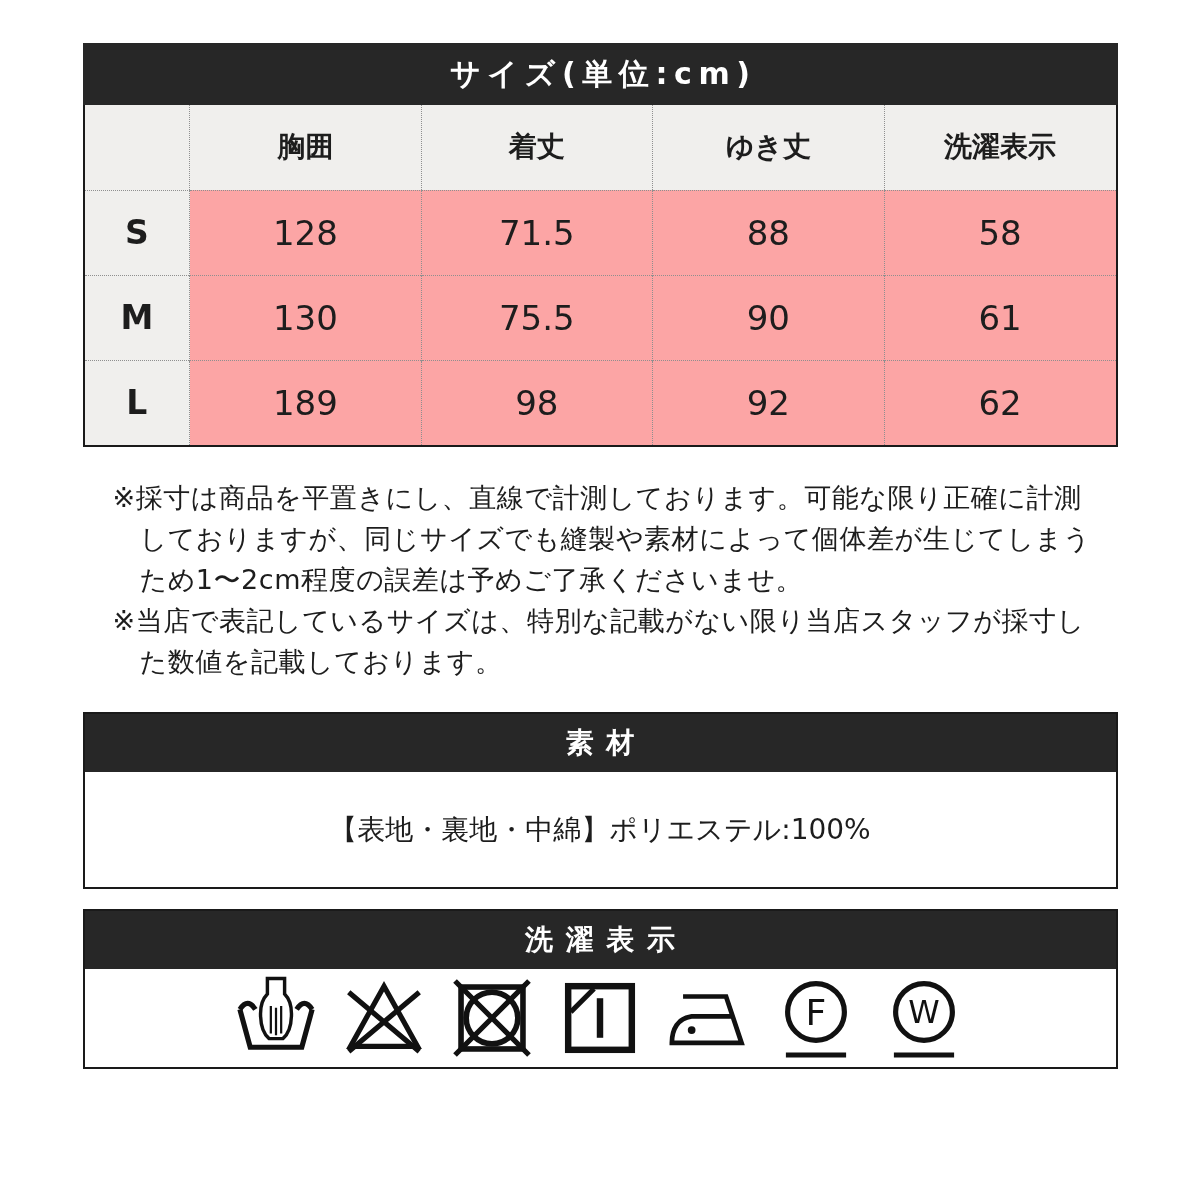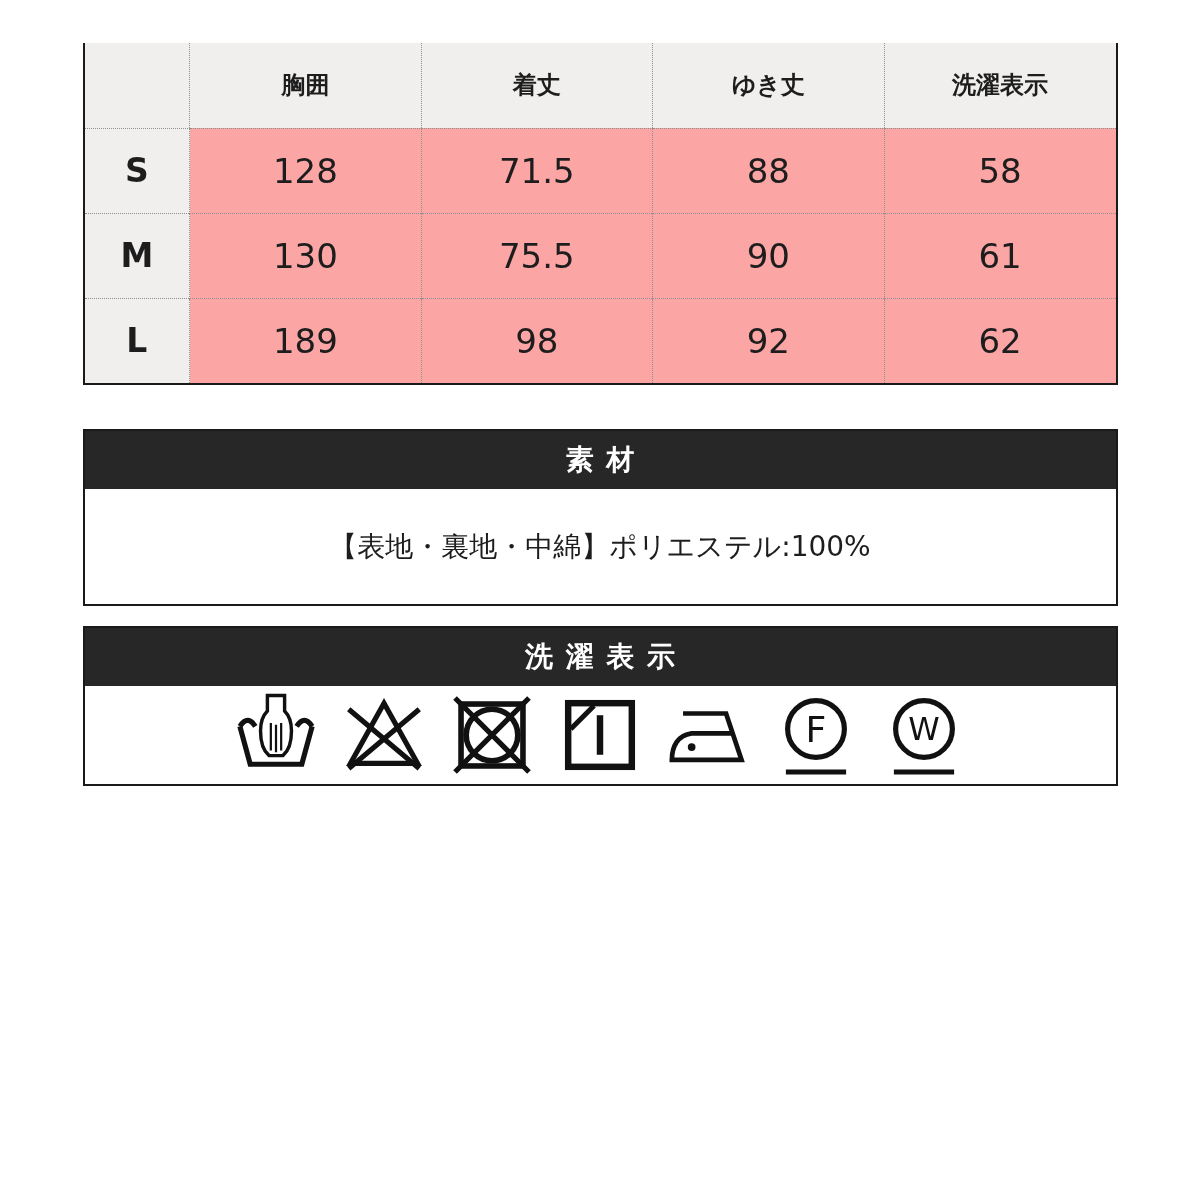"サイズ(単位:cm)" div.band { html: none -> <div> <span>サイズ(単位:cm)</span> </div> }
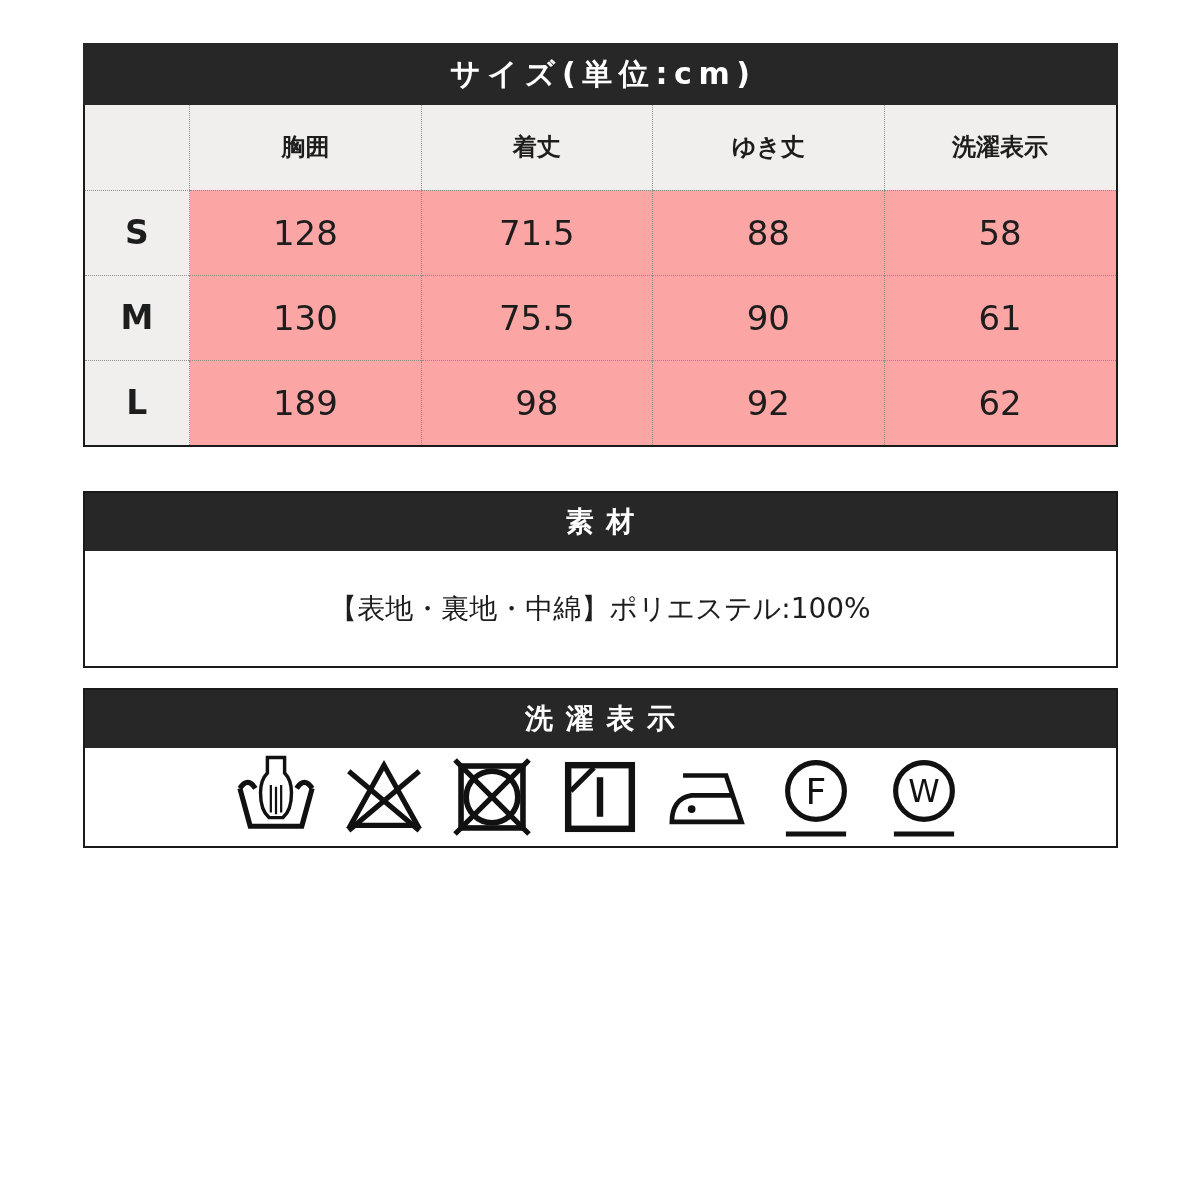"胸囲" thead th { font-size: 24px -> 28px }
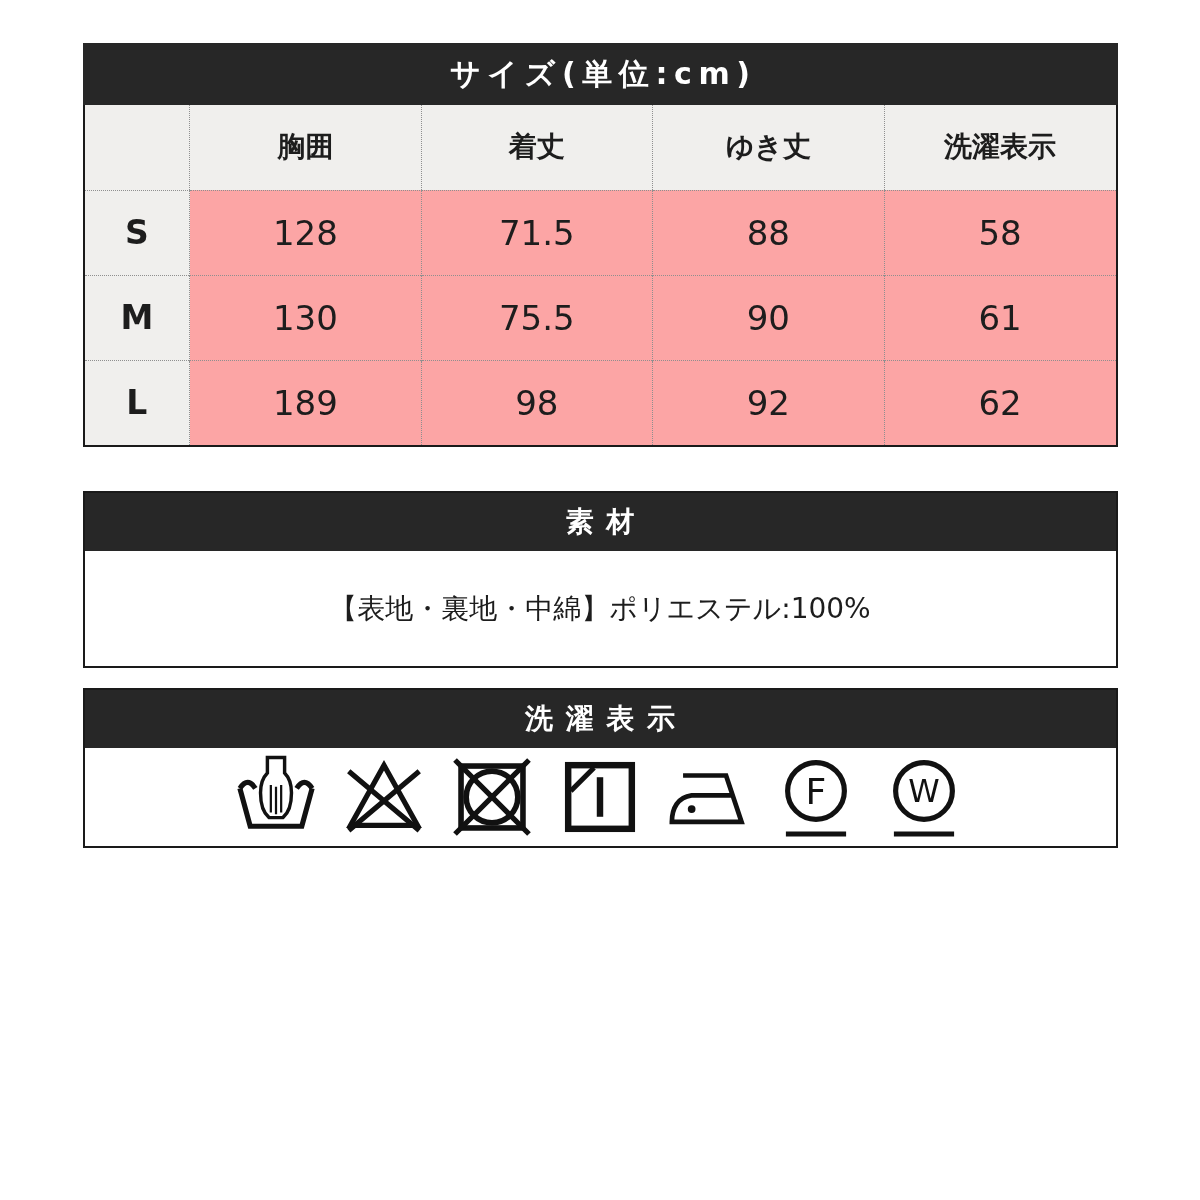"※採寸は商品を平置きにし、直線で計測しております。可能な限り正確に計測しておりま" section.notes { html: none -> <section> <p>※採寸は商品を平置きにし、直線で計測しております。可能な限り正確に計測しておりますが、同じサイズでも縫製や素材によって個体差が生じてしまうため1〜2cm程度の誤差は予めご了承くださいませ。</p> <p>※当店で表記しているサイズは、特別な記載がない限り当店スタッフが採寸した数値を記載しております。</p> </section> }
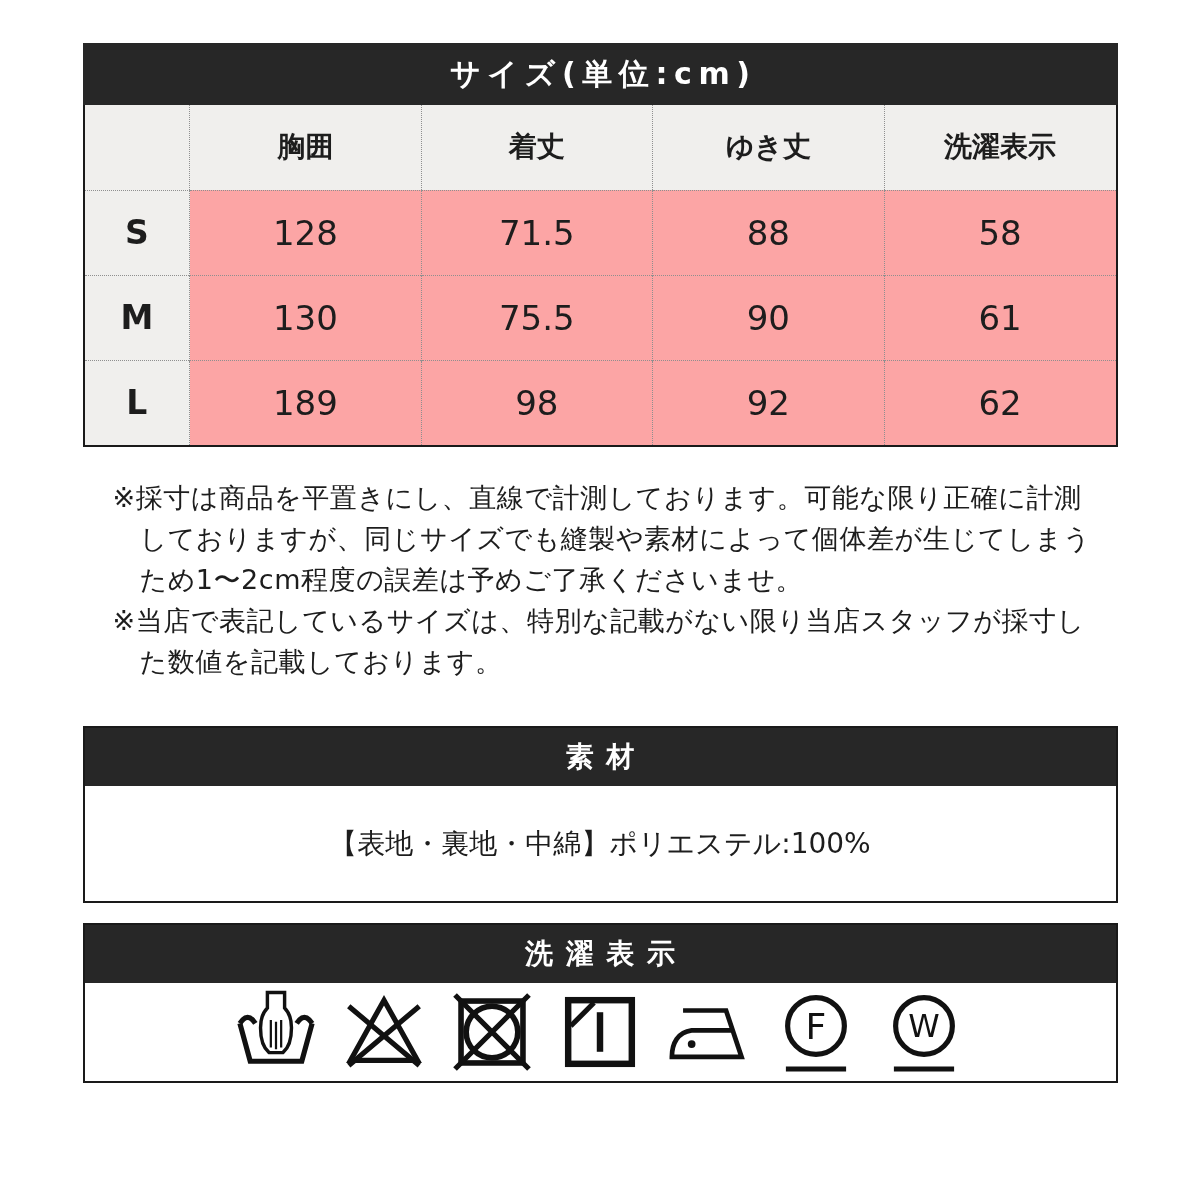"素材" .info-box { margin-top: 44px -> 30px }
